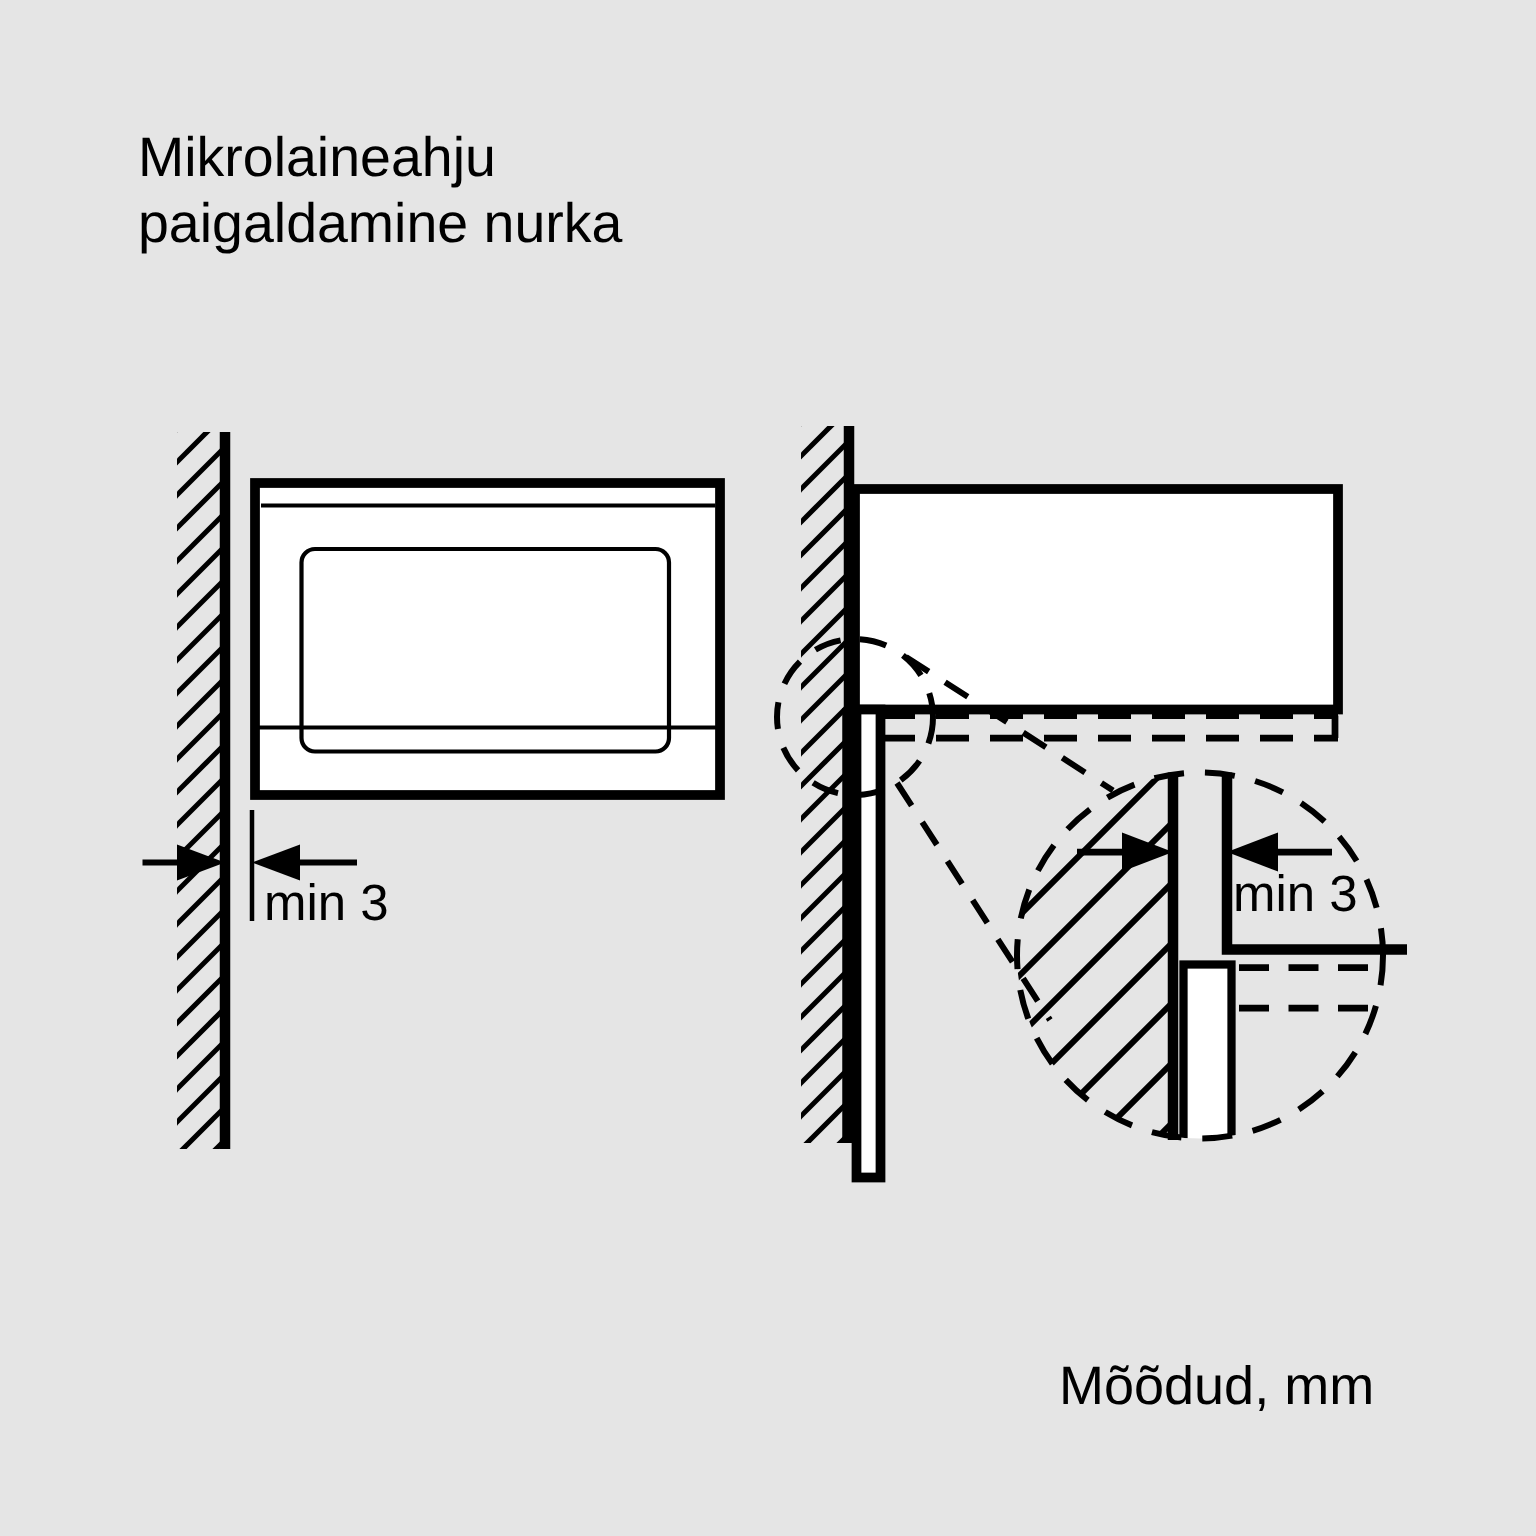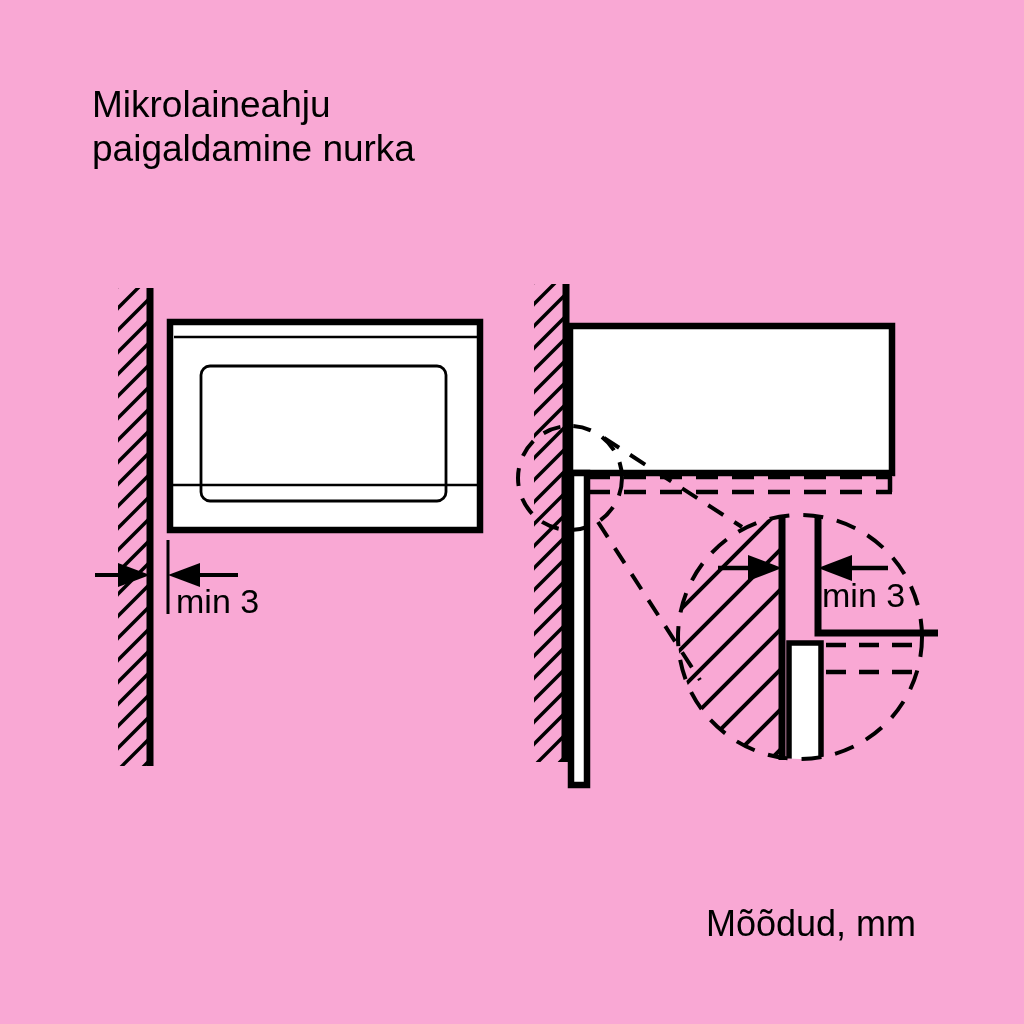"Mikrolaineahju" #page { background: #f9a8d4 -> #e5e5e5 }
